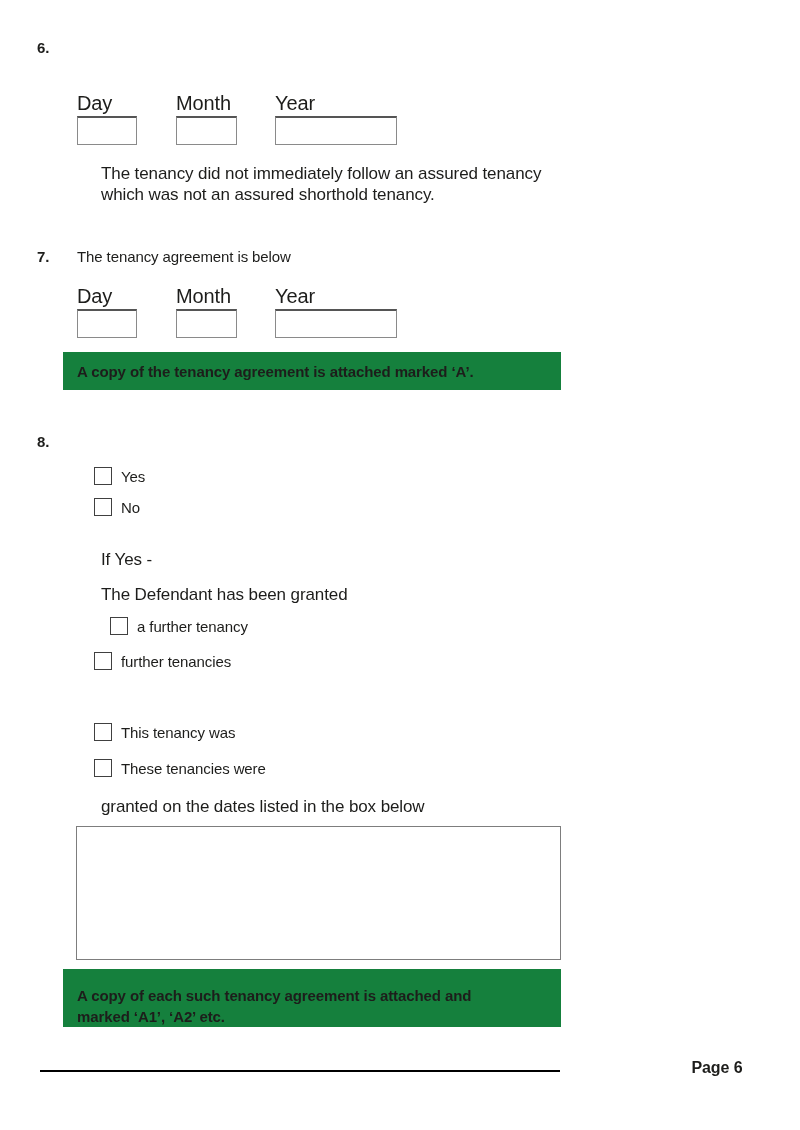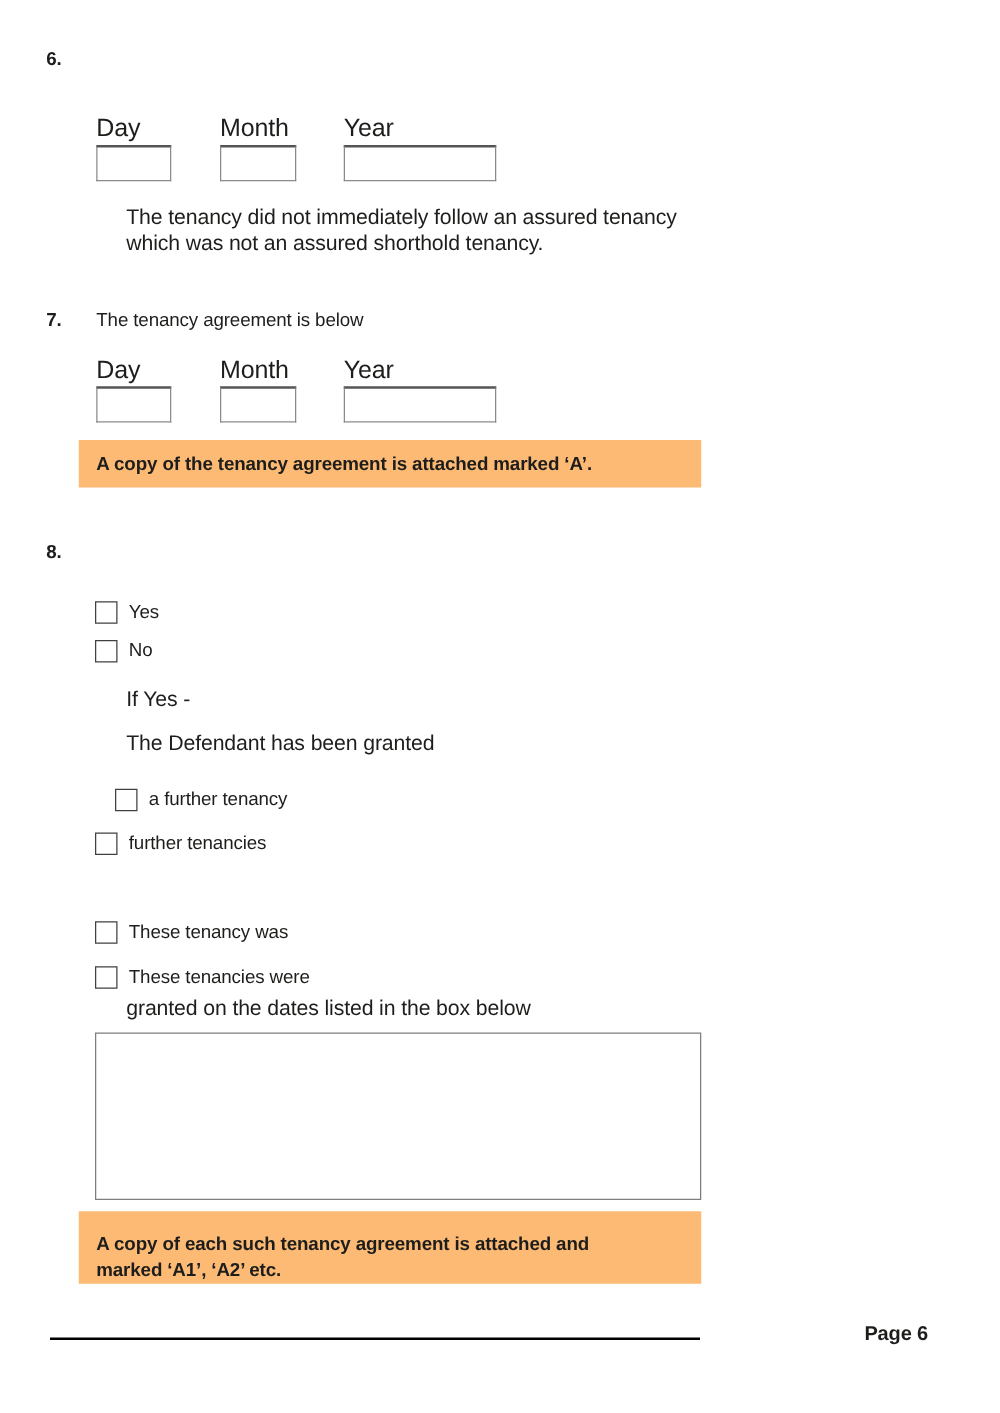"A copy of the tenancy" .highlight { background: #fdba74 -> #15803d }
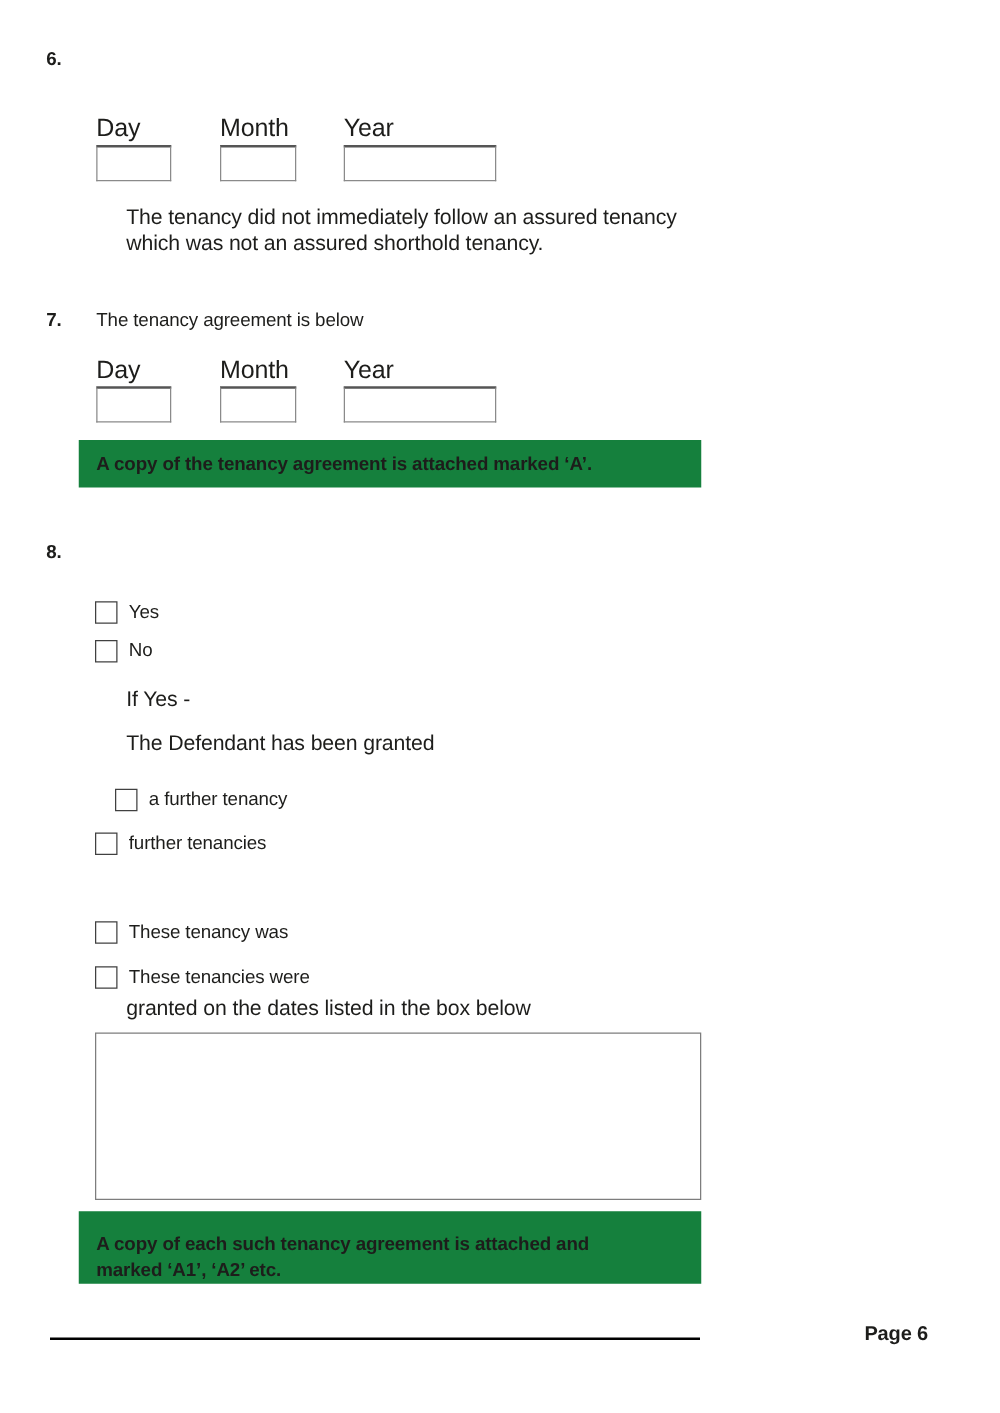"Yes" .checkrow { align-items: center -> none; left: 76px -> 94px; margin-top: 13px -> none }
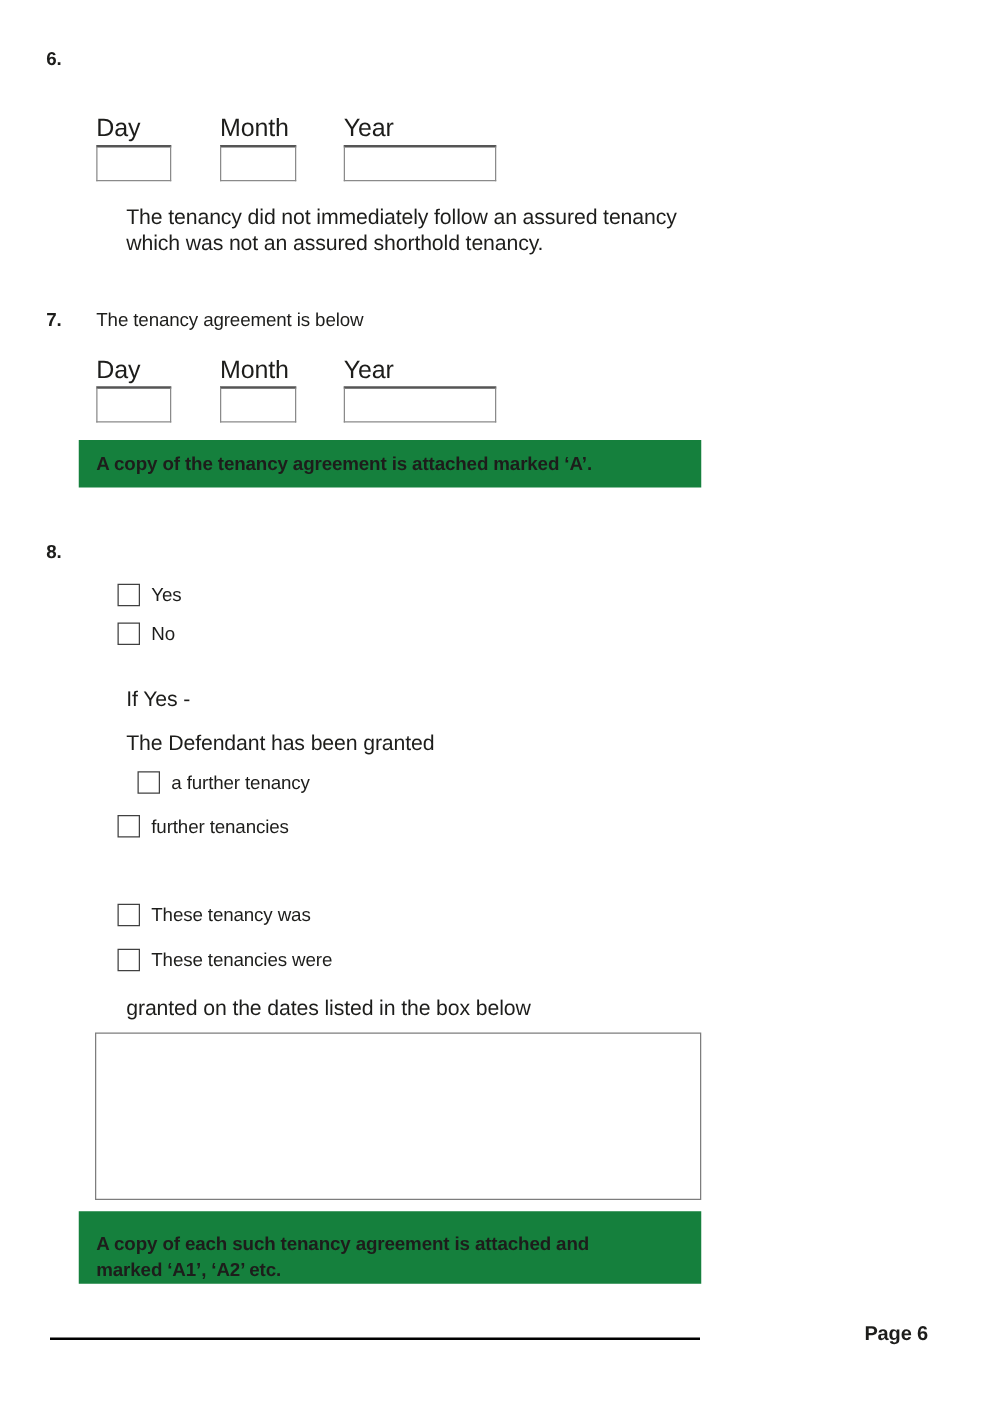"These tenancy was" span.checklabel { text: These -> This }
